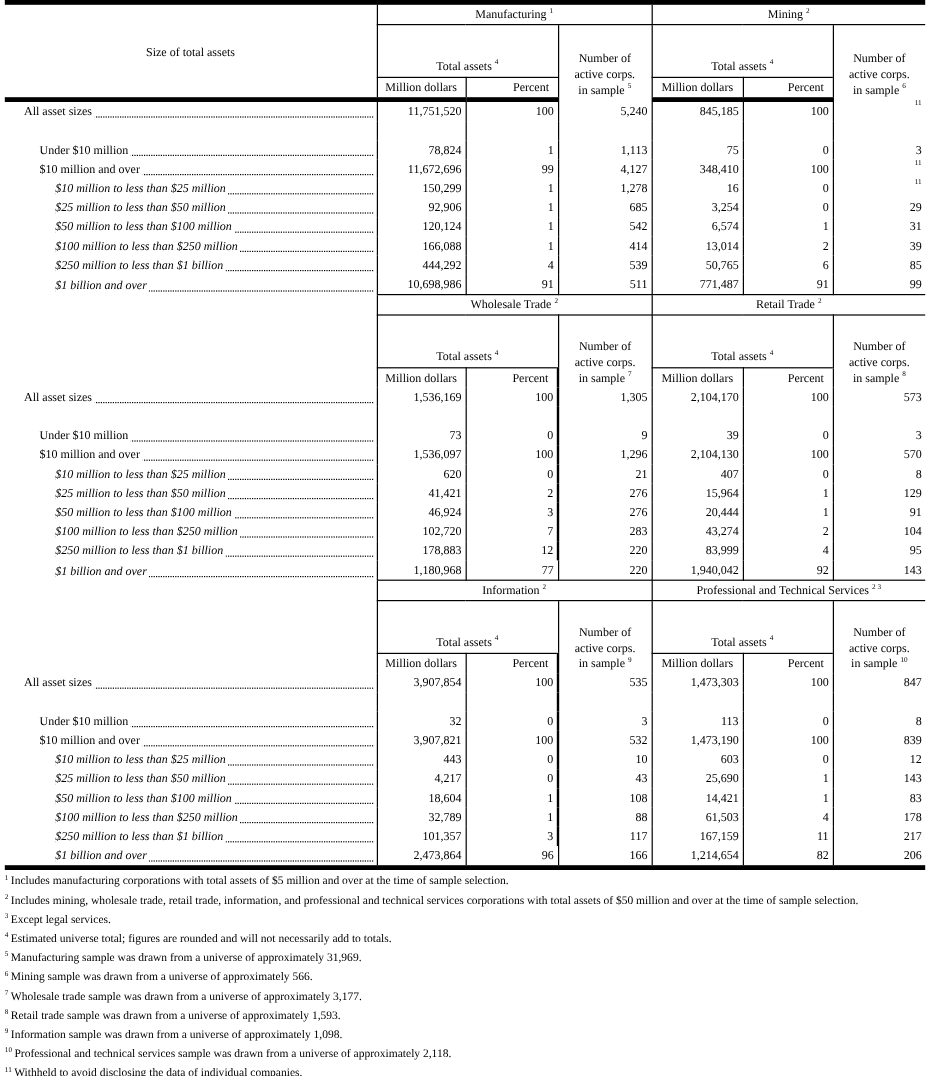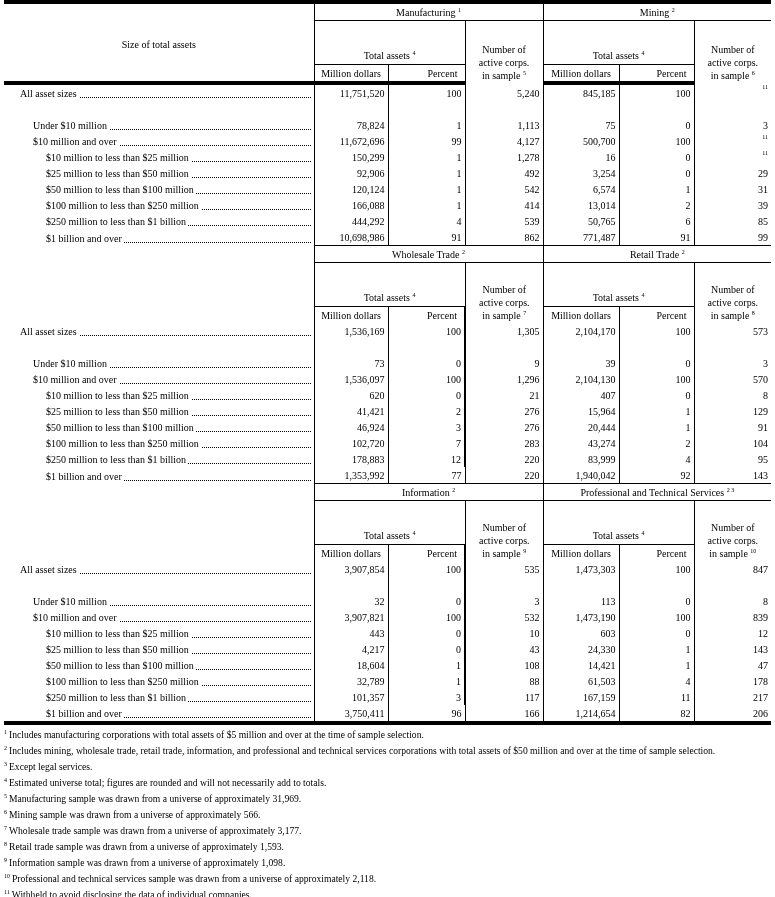"500,700" span { text: 500,700 -> 348,410 }
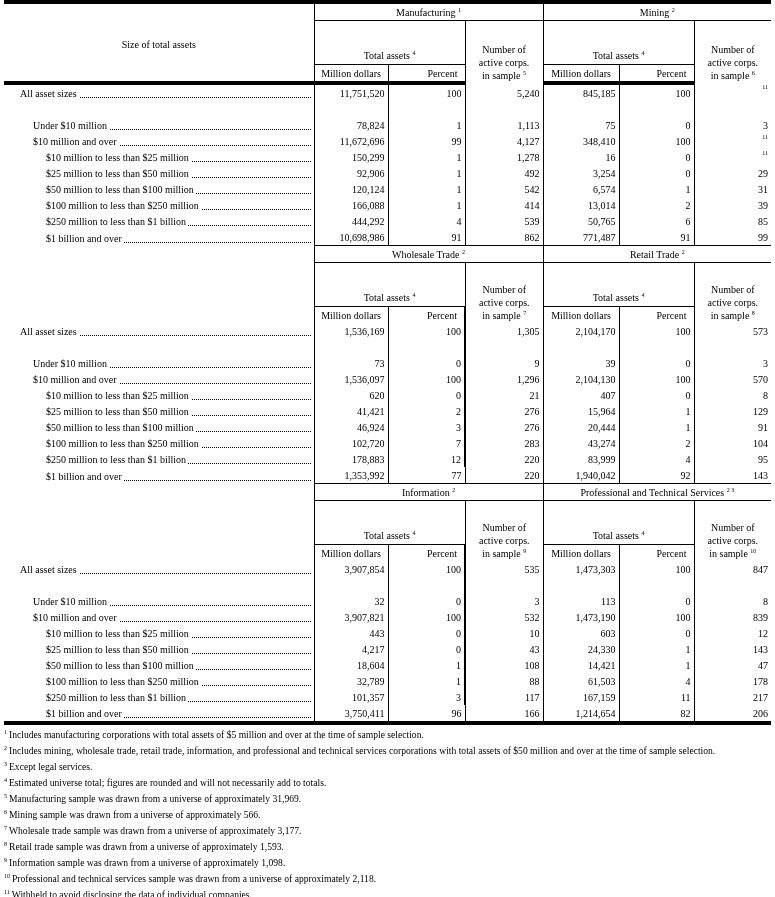"$10 million to less than" .ind2 { font-style: none -> italic }
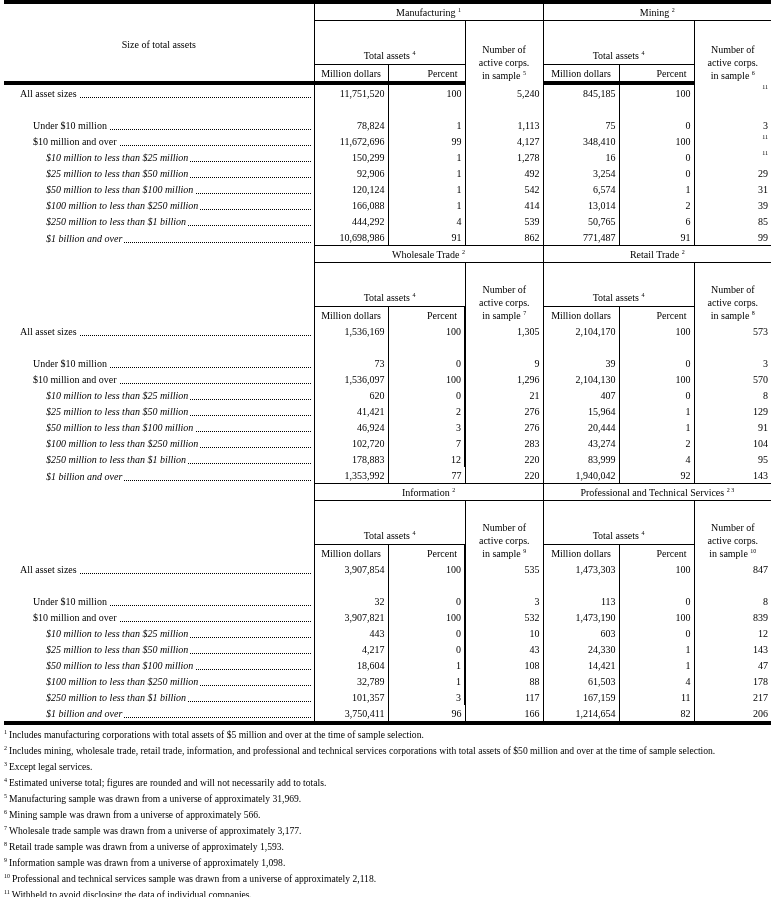"492" span { text: 492 -> 685 }
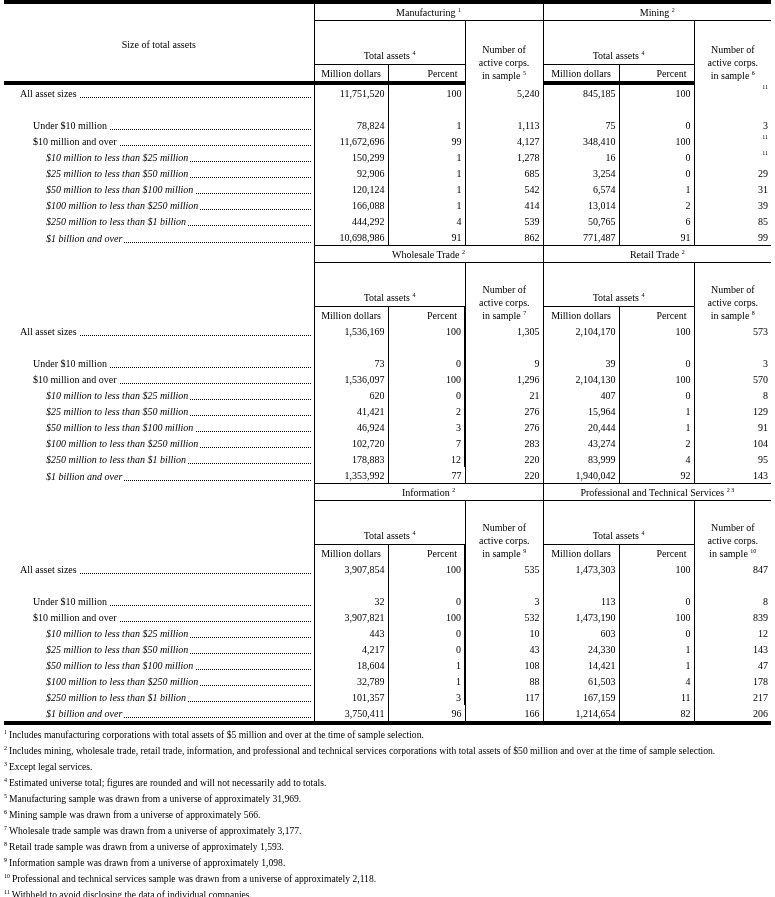"862" span { text: 862 -> 511 }
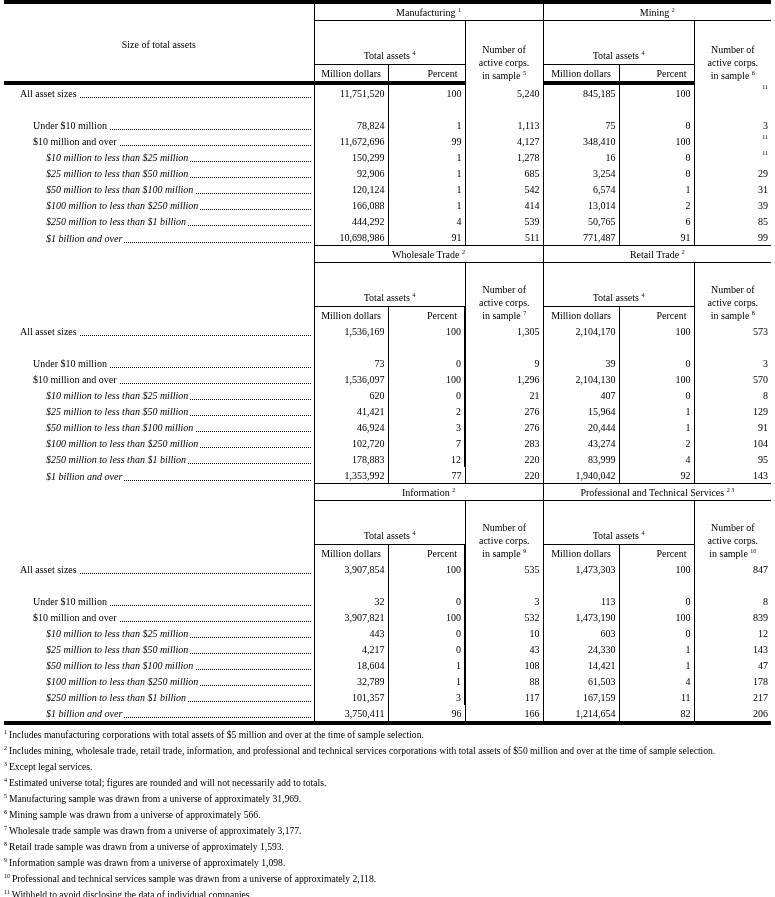"1,353,992" span { text: 1,353,992 -> 1,180,968 }
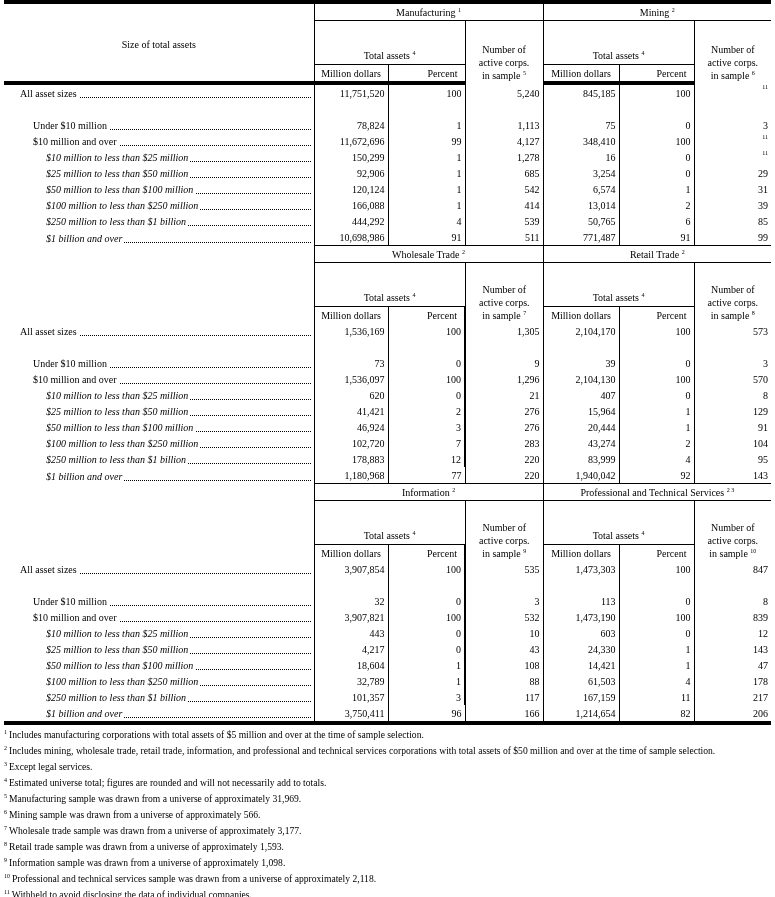"24,330" span { text: 24,330 -> 25,690 }
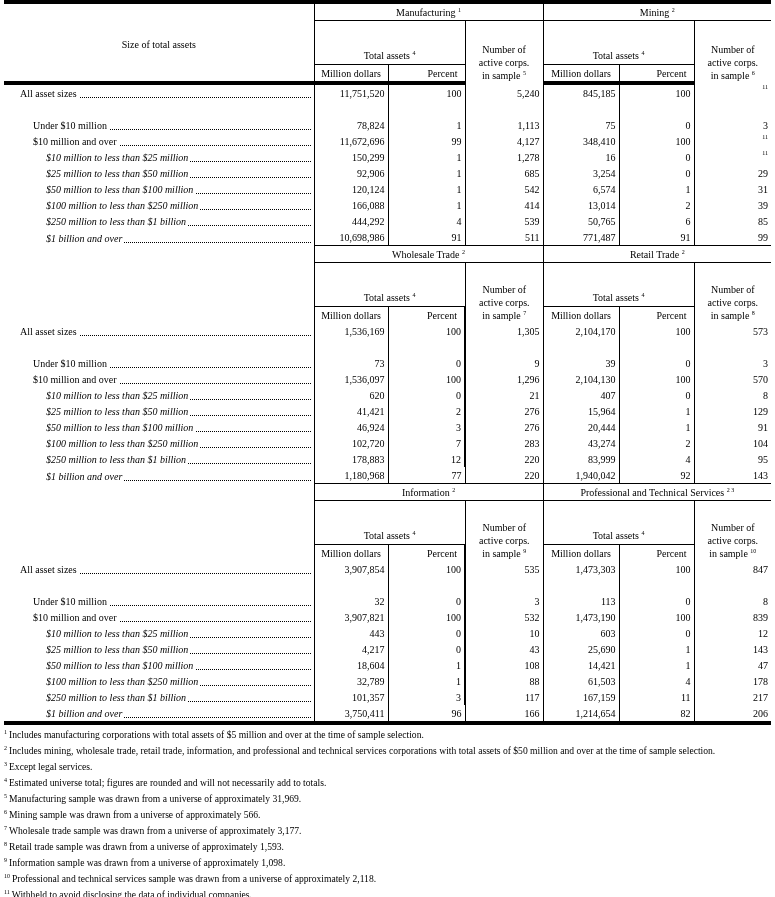"47" span { text: 47 -> 83 }
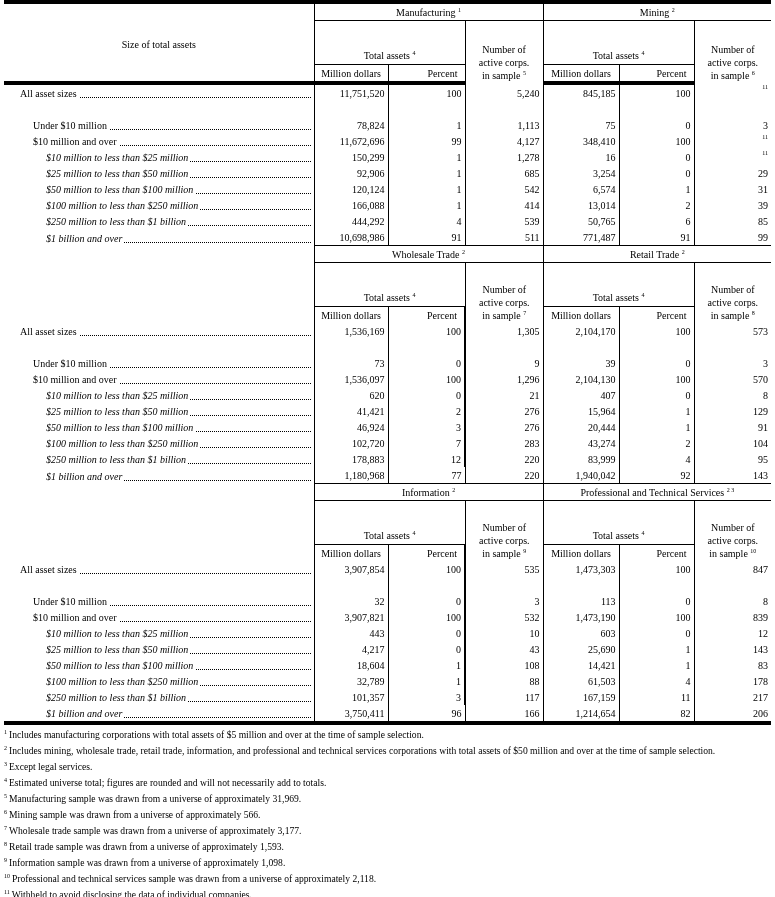"3,750,411" span { text: 3,750,411 -> 2,473,864 }
